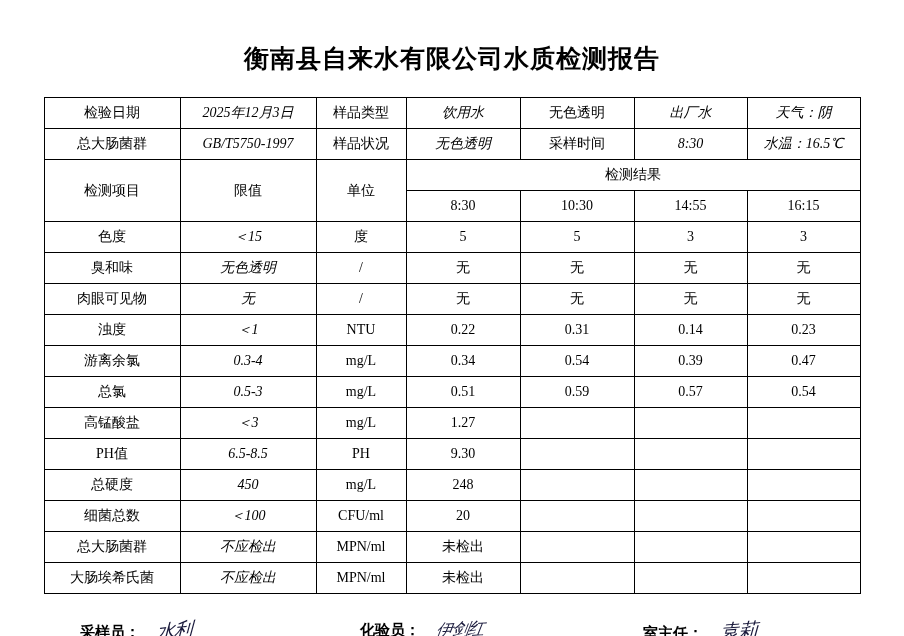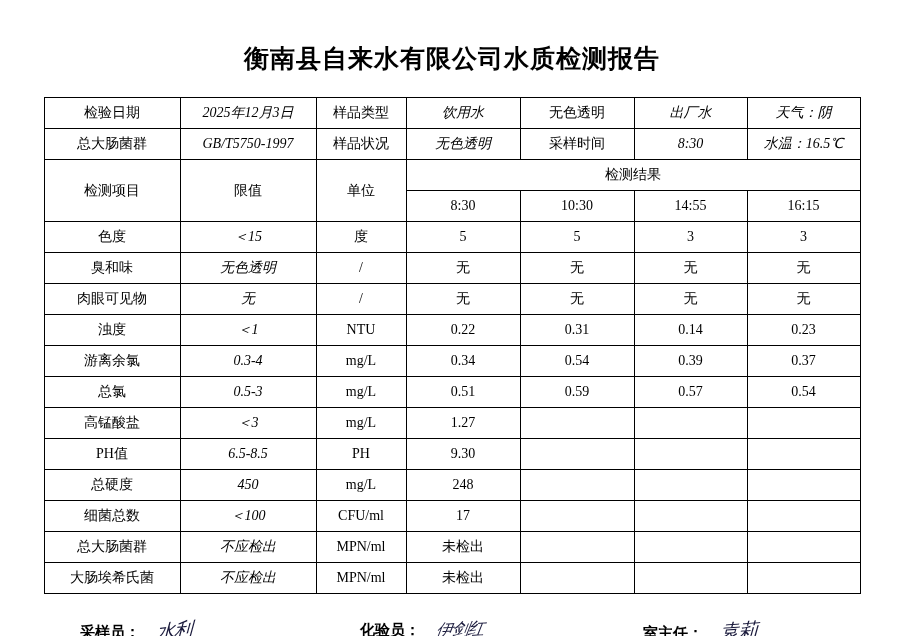"0.37" td.row-val { text: 0.37 -> 0.47 }
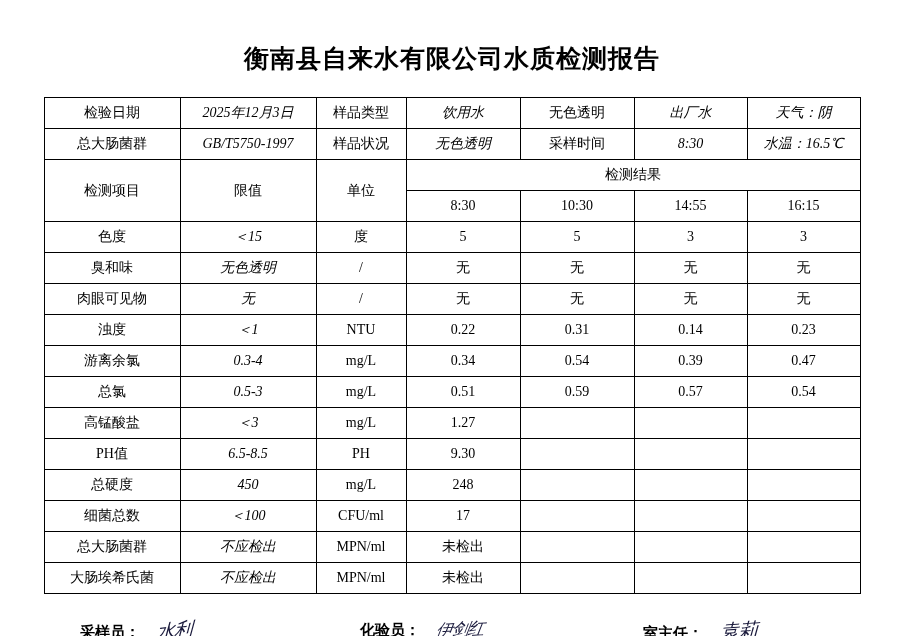"17" td.row-val { text: 17 -> 20 }
